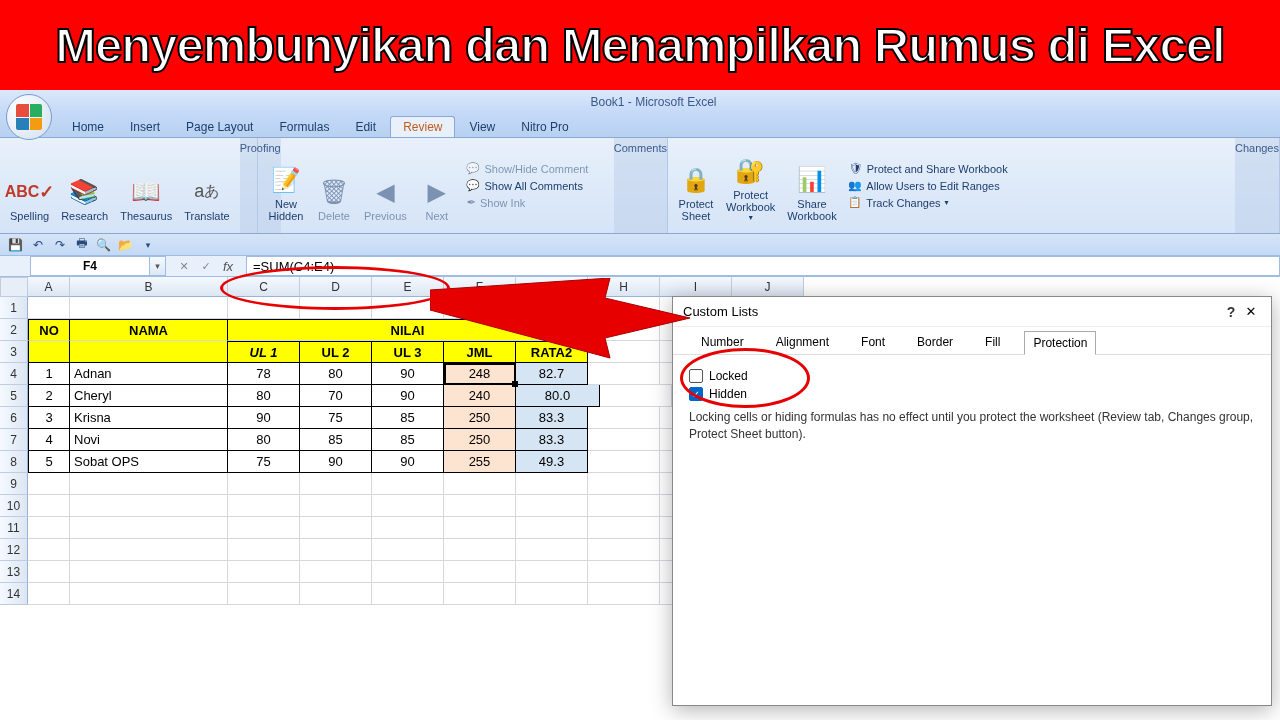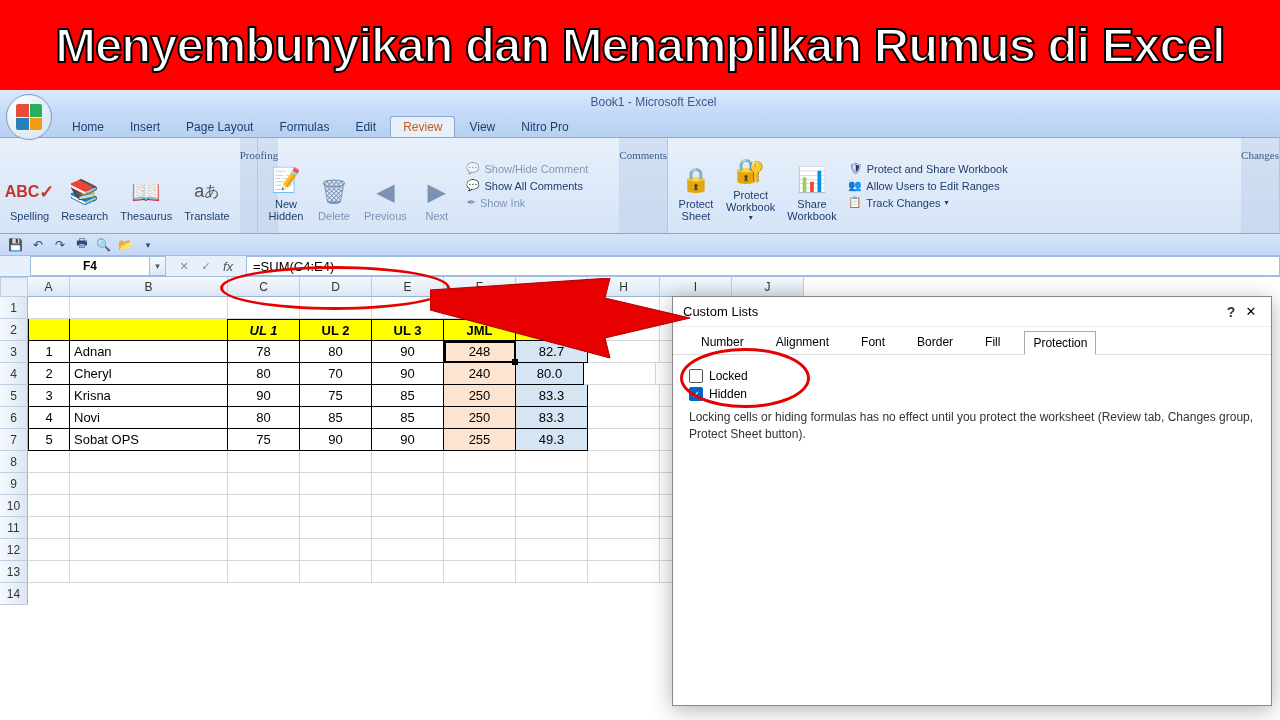"Proofing" .ribbon-group-label { font-family: Liberation Serif, serif -> none; padding: 11px 0 -> 4px 0 }
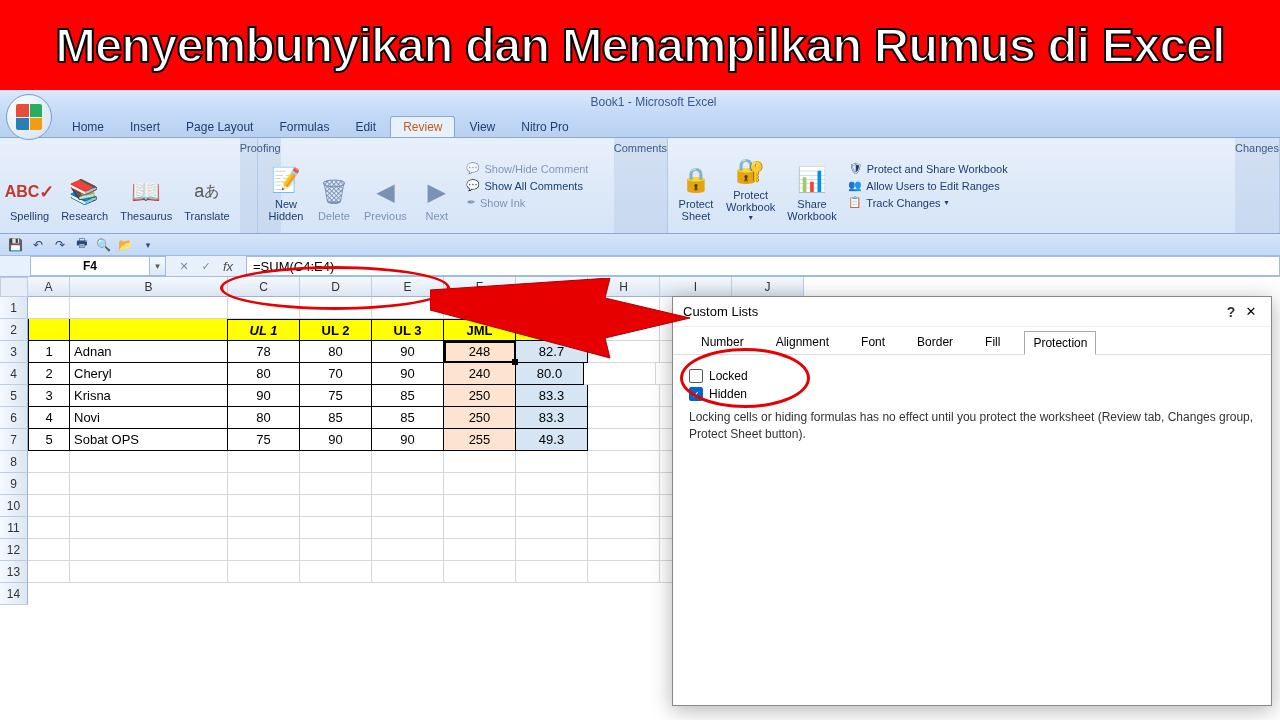"NO" div.grid-row { html: none -> <div> <div>NO</div> <div>NAMA</div> <div>NILAI</div> <div></div> <div></div> <div></div> </div> }
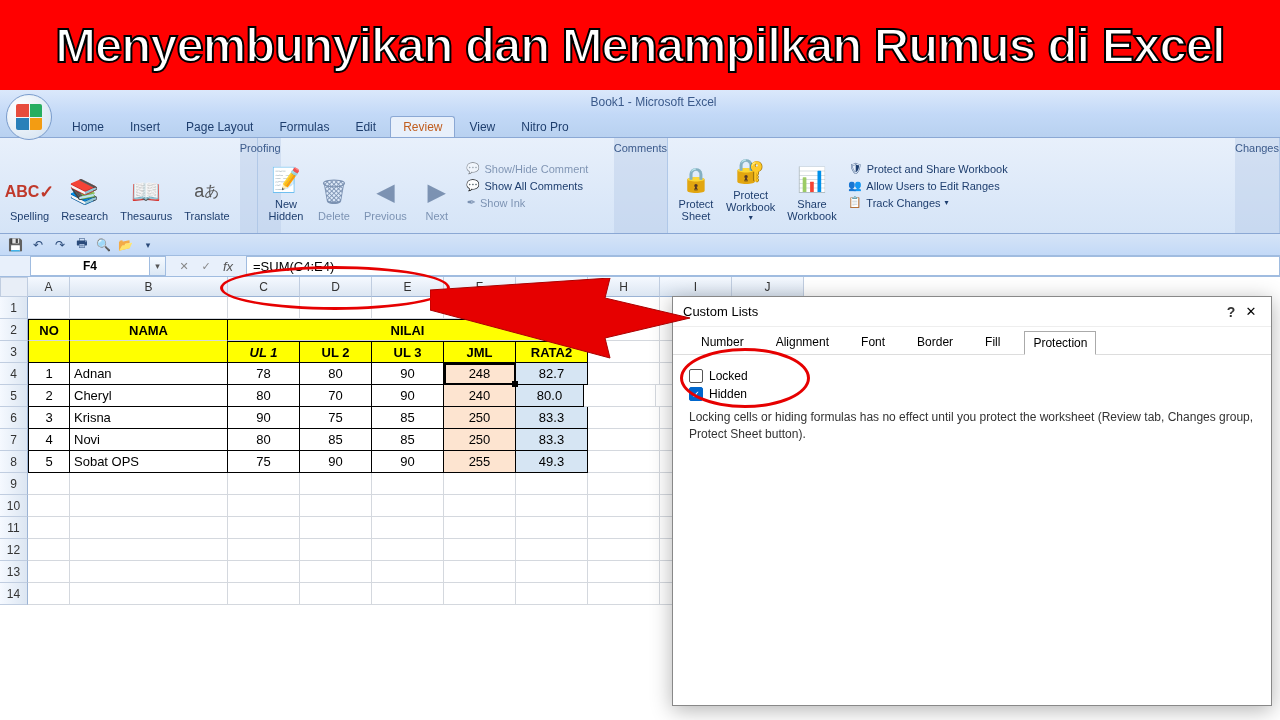"80.0" div.cell { width: 68px -> 84px }
